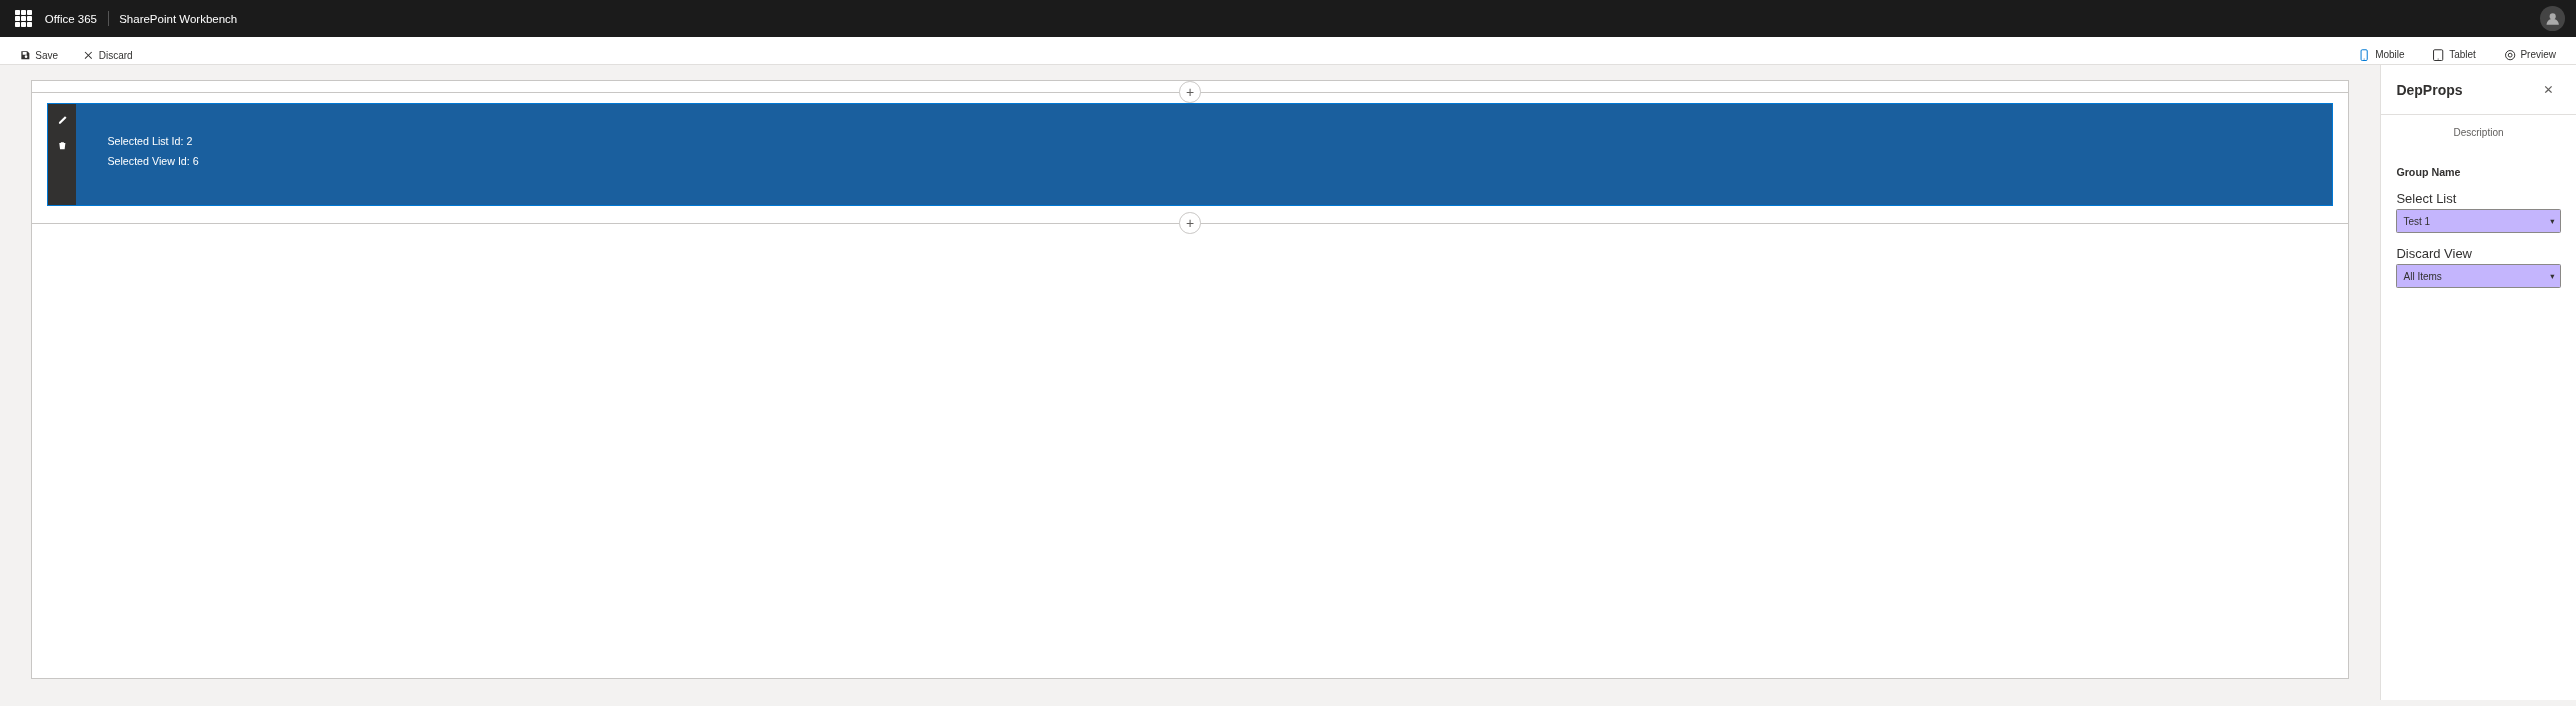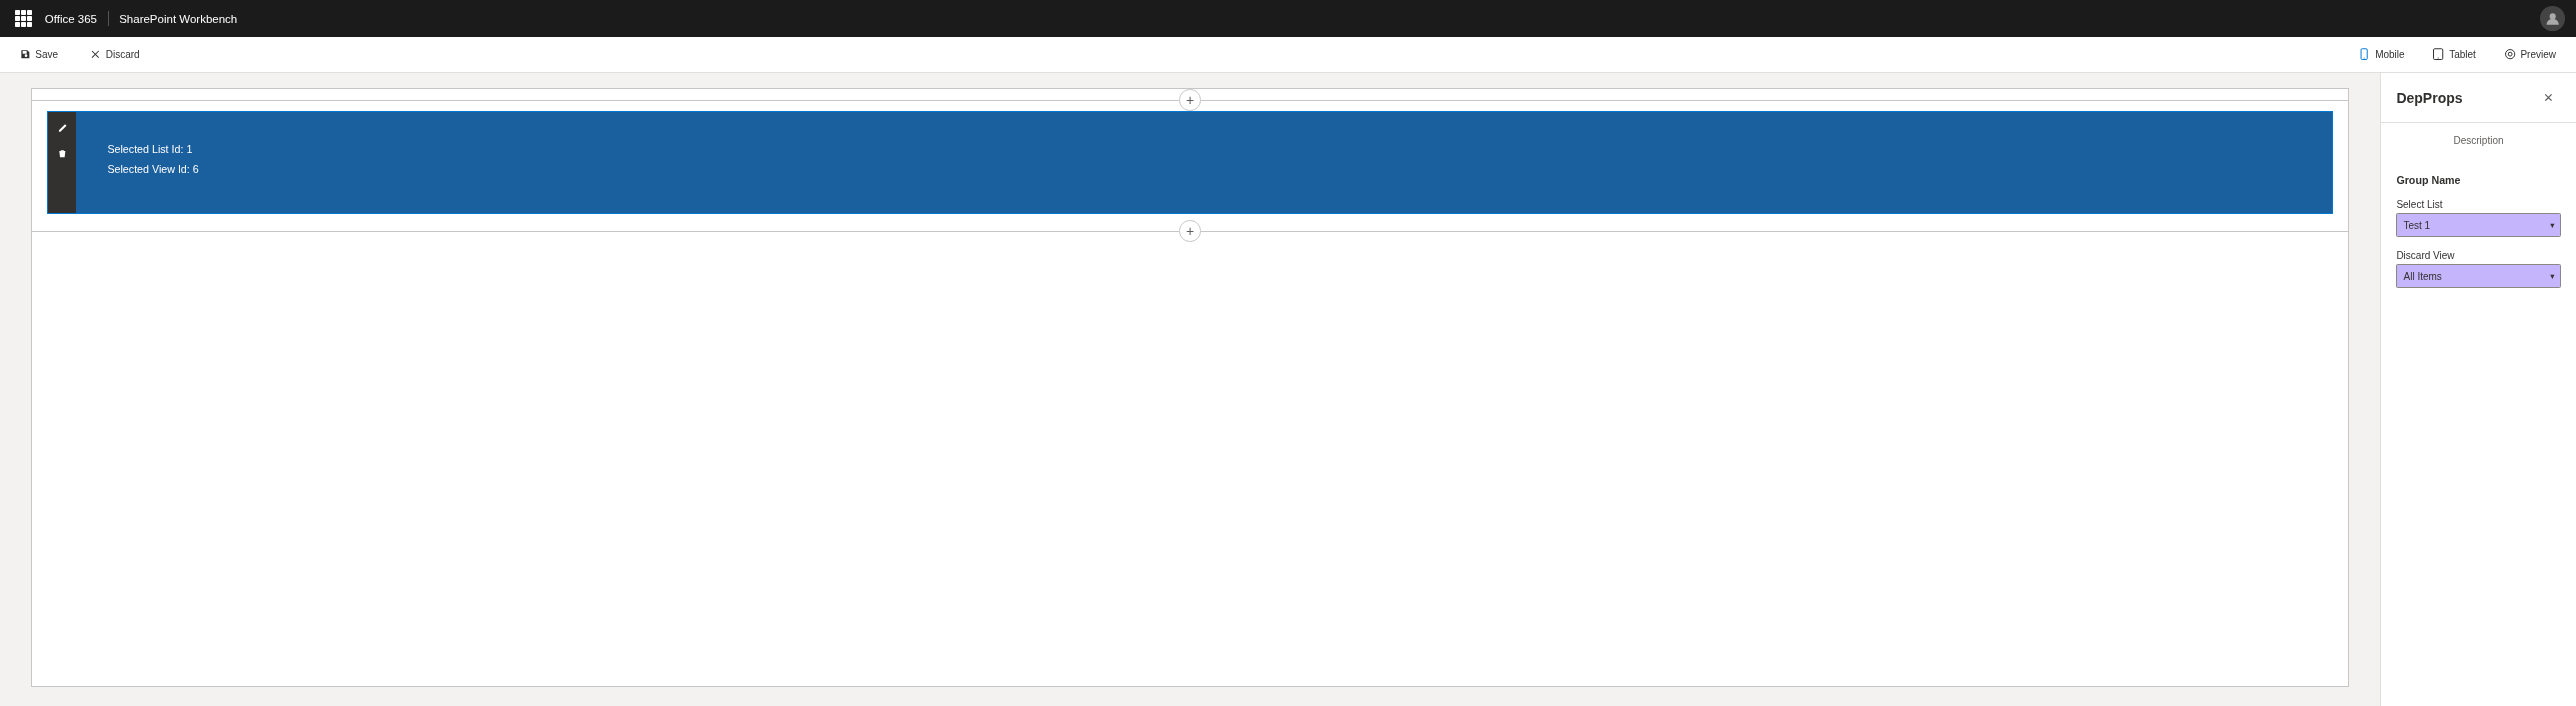"Save" .toolbar { align-items: center -> flex-end; gap: 17px -> 10px; height: 36px -> 28px }
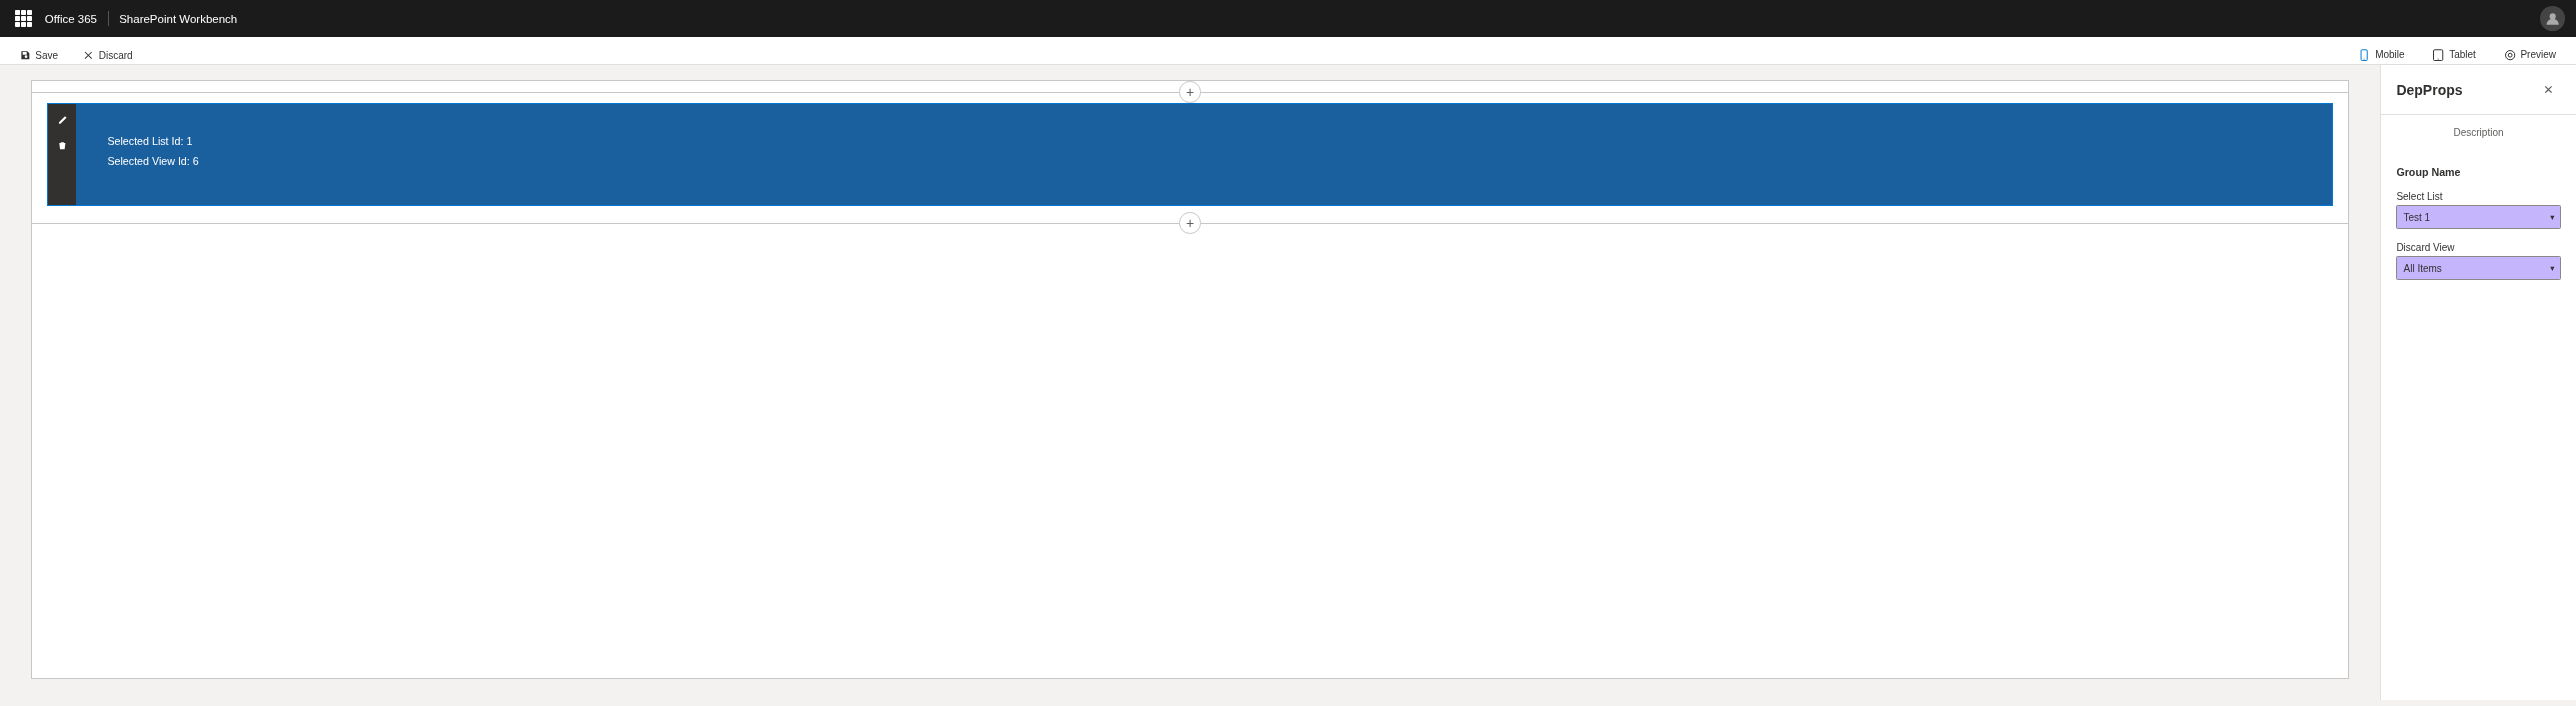"Selected List Id: 1" div.webpart-text { text: 1 -> 2 }
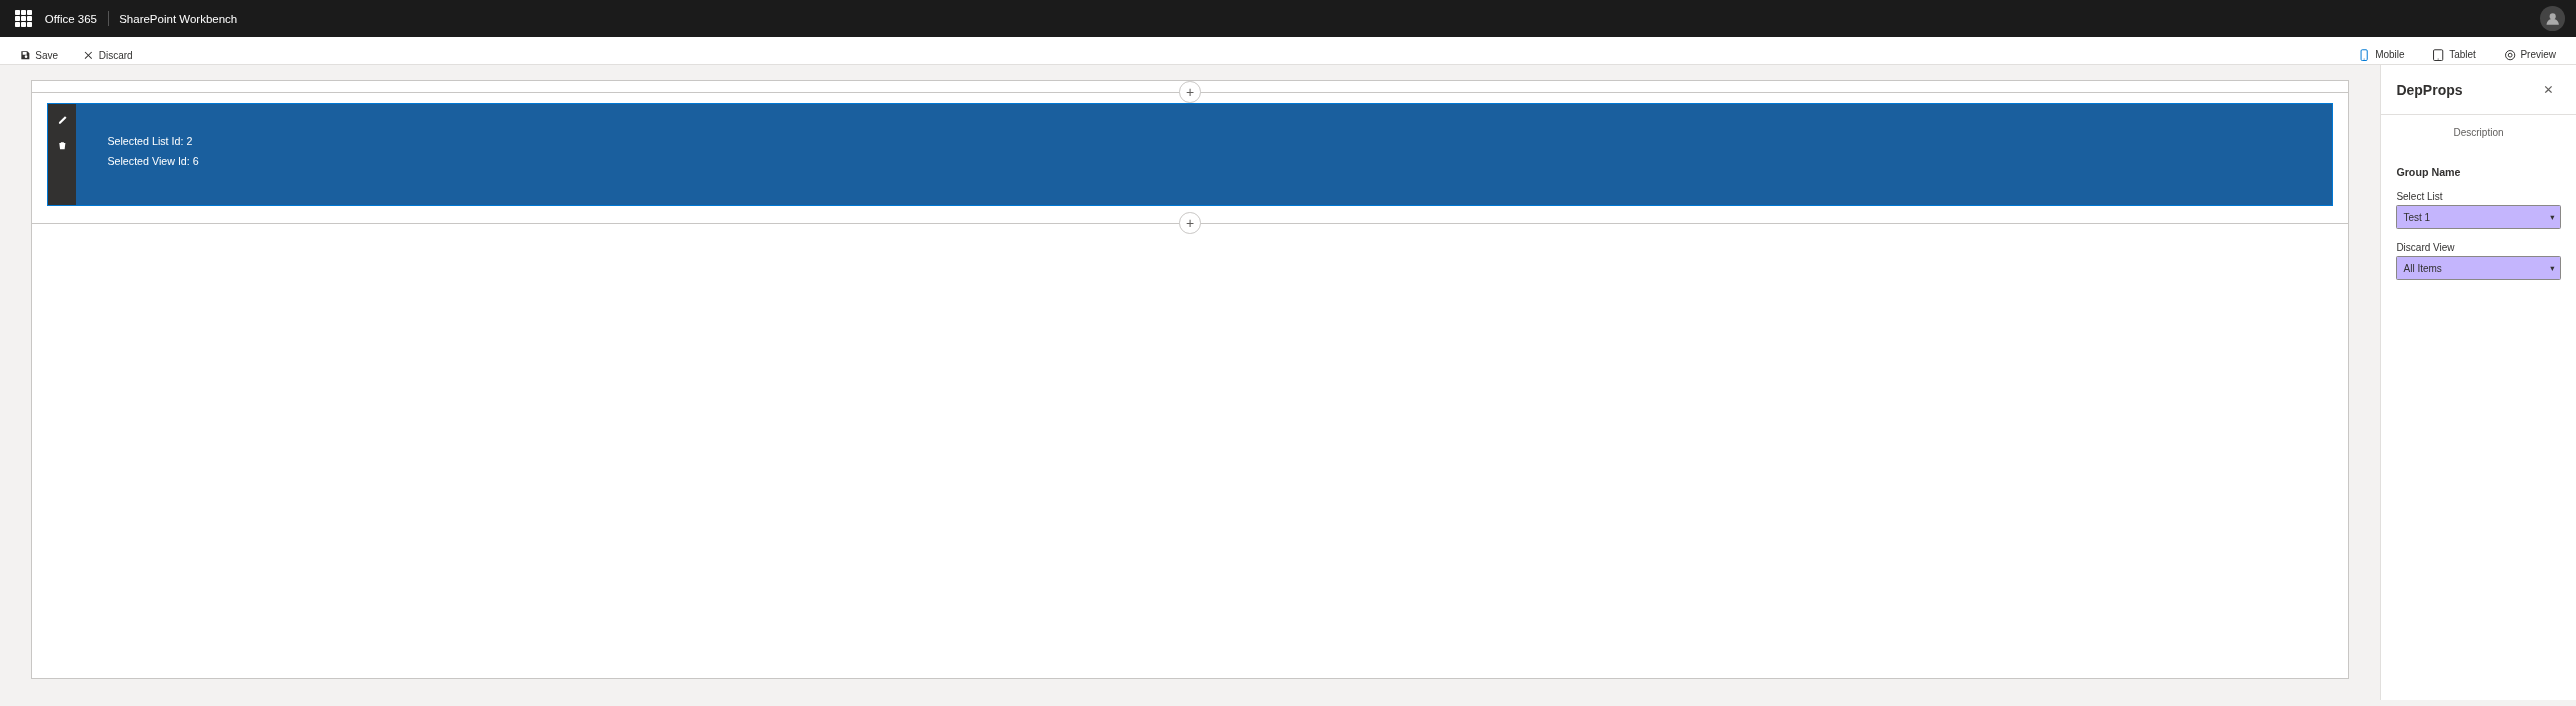"Select List" .form-label { font-size: 10px -> 13px }
